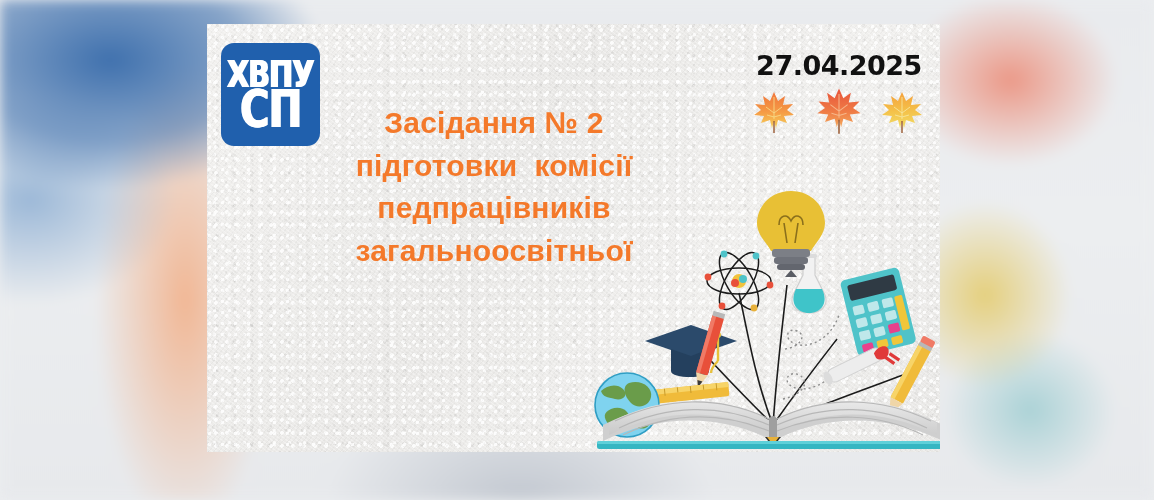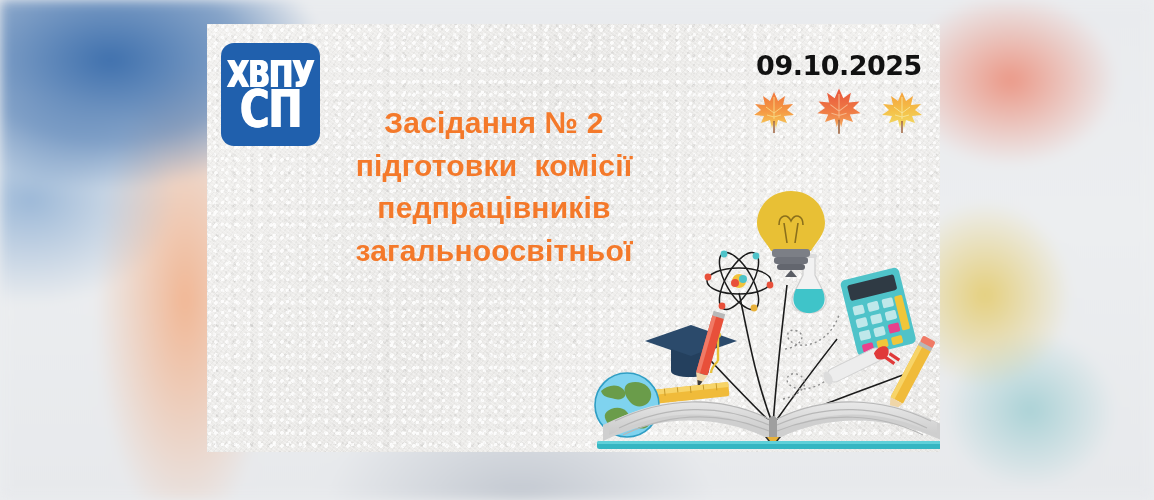"09.10.2025" div { text: 09.10.2025 -> 27.04.2025 }
